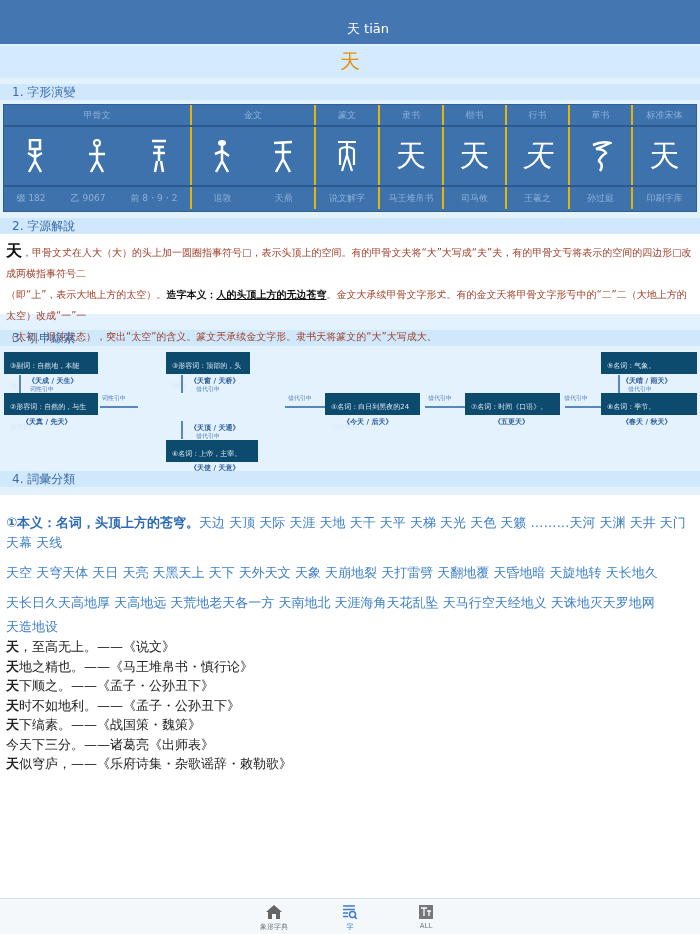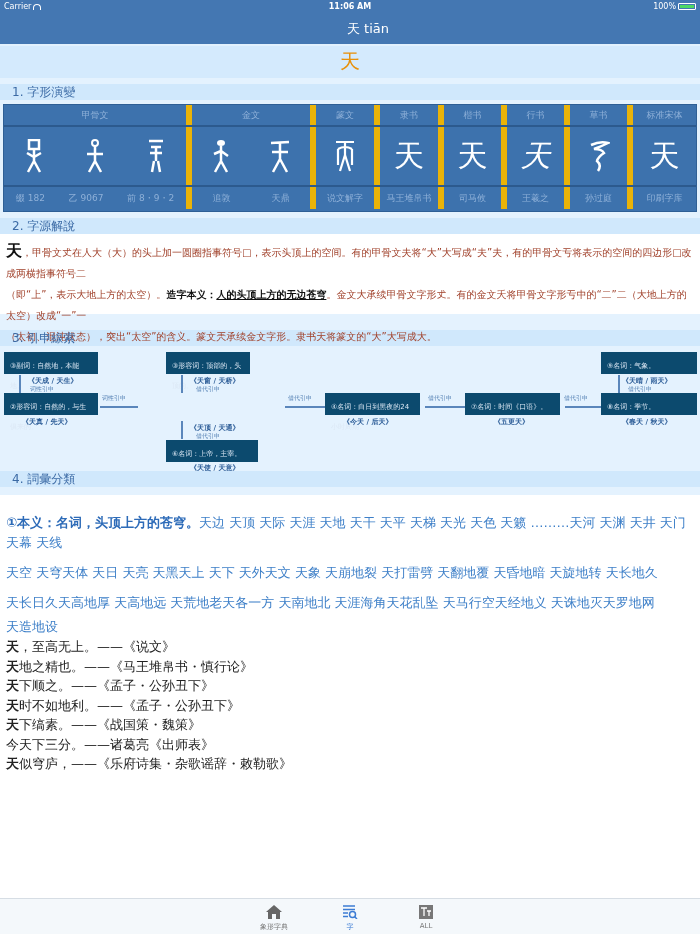"Carrier" div.status { html: <div> <span><span>Carrier</span><span></span></span> <span>11:06 AM</span> <span> <span>100%</span> <span> <span></span> </span> </span> </div> -> none }
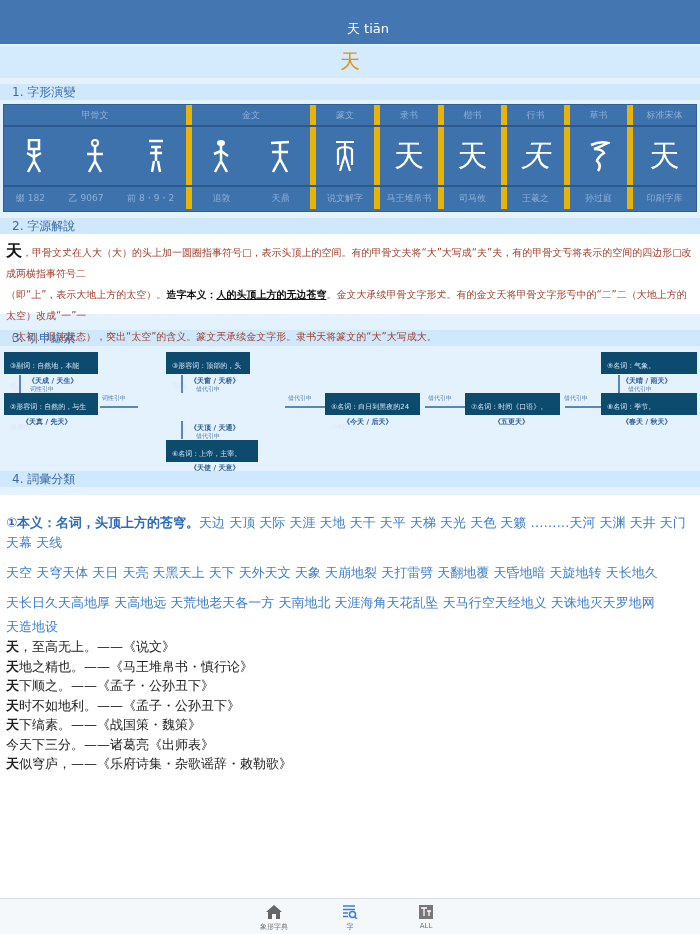"甲骨文" .evo-col { border-right: 6px solid #eab308 -> 2px solid #eab308 }
